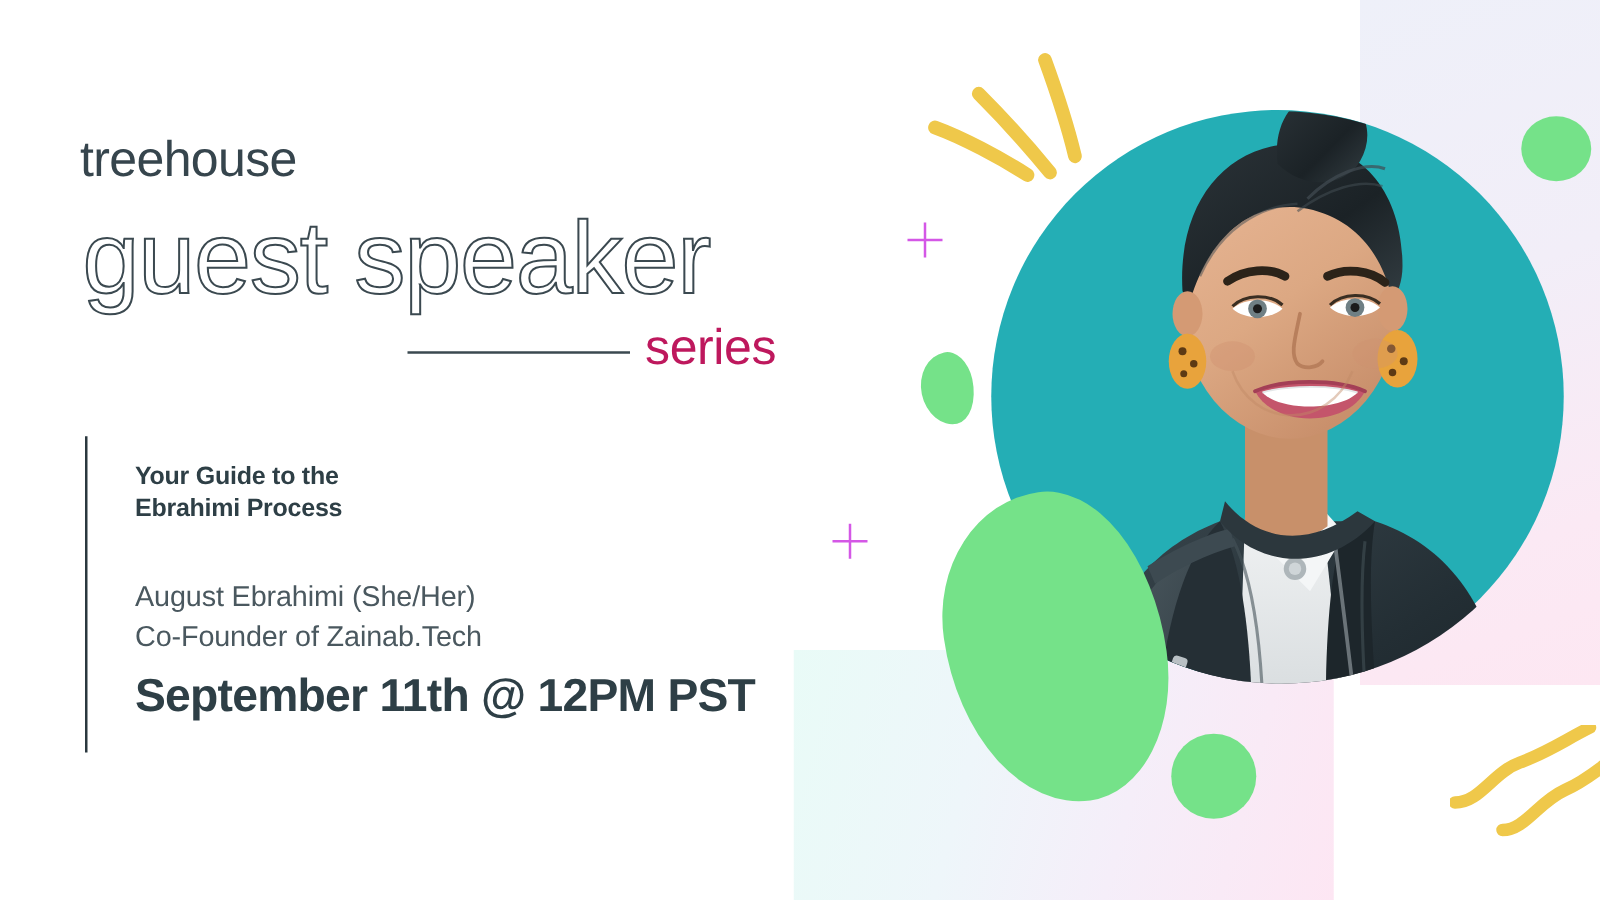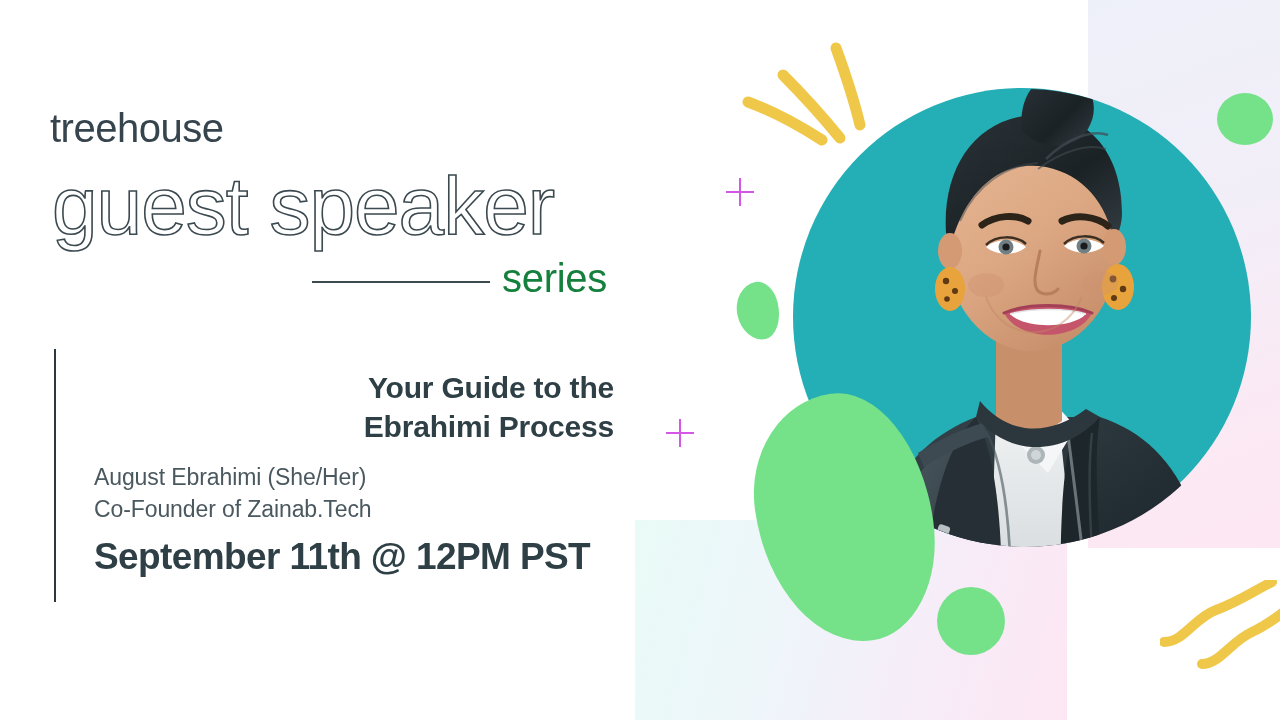"treehouse" .content { left: 2px -> 16px; text-align: right -> none }
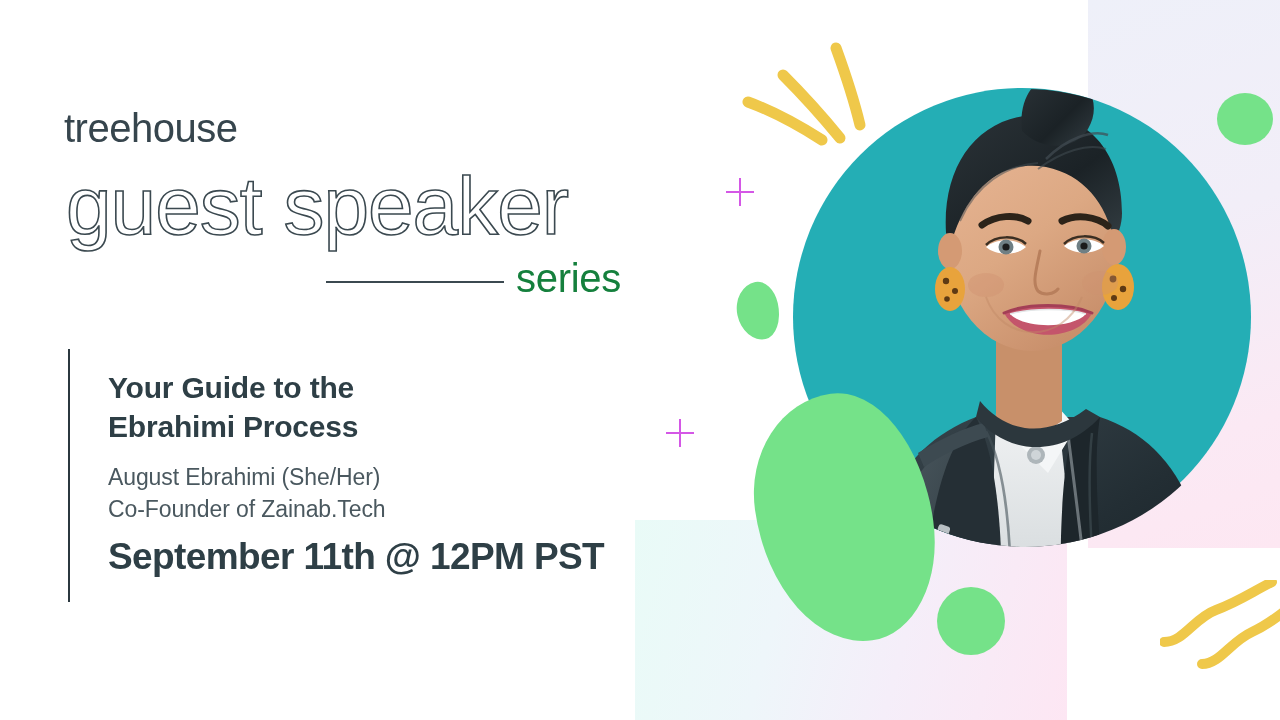"series" .series-word { color: #15803d -> #be185d }
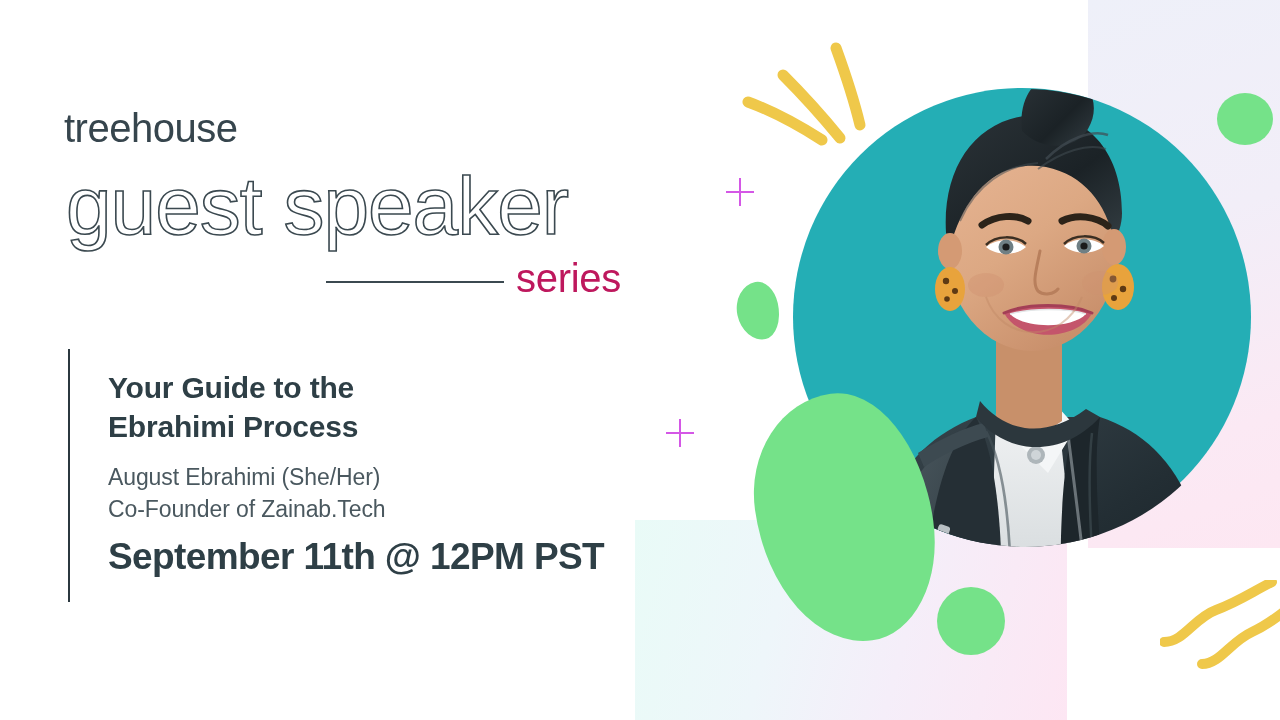"Your Guide to the" .talk-title { font-size: 30px -> 20px }
